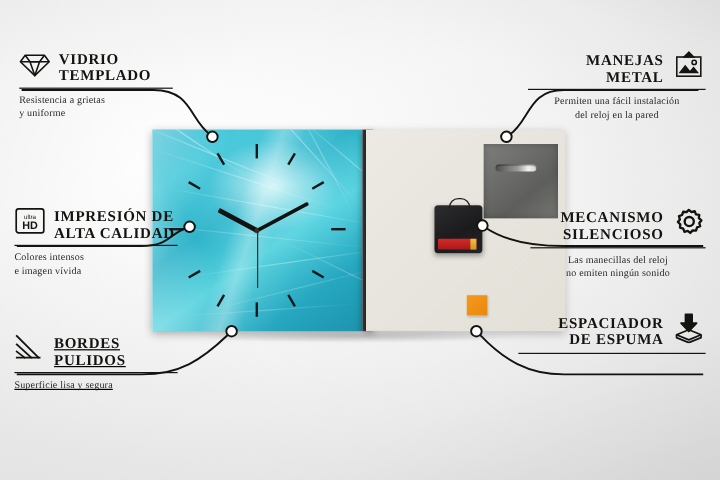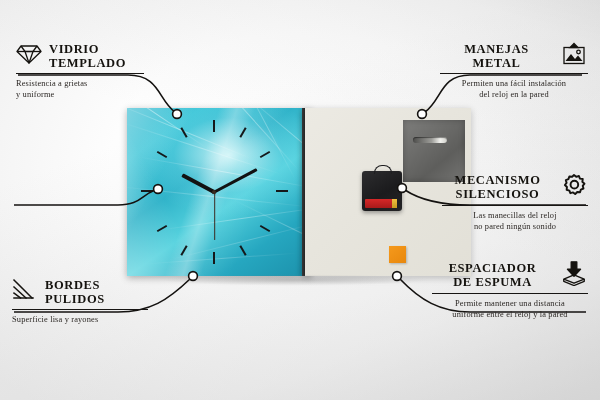"MANEJAS" .feature.right .title { text-align: center -> right }
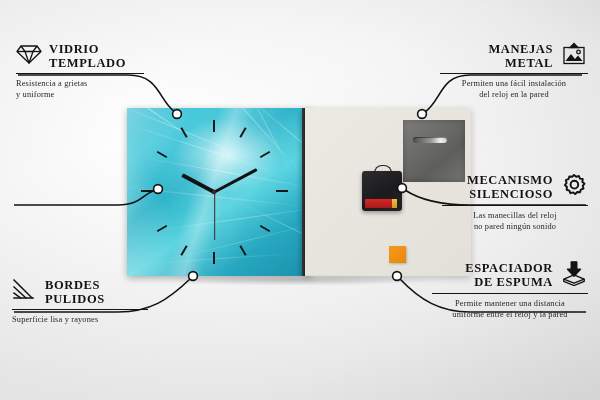"HD" div.feature { html: none -> <div> <div> <span> <svg> <rect></rect> <text>ultra</text> <text>HD</text> </svg> </span> <span>IMPRESIÓN DE ALTA CALIDAD</span> </div> <div></div> <div>Colores intensos e imagen vívida</div> </div> }
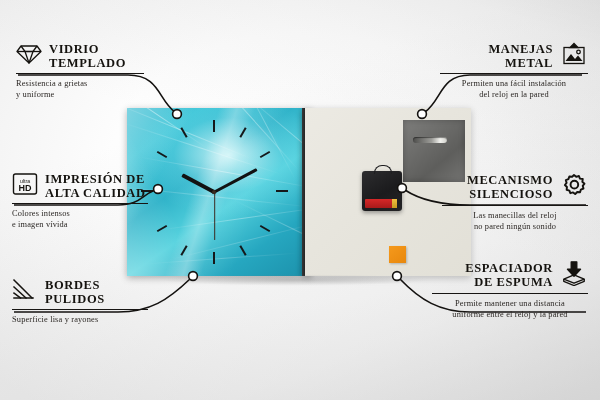"Las manecillas del reloj" div.desc { text: pared -> emiten }
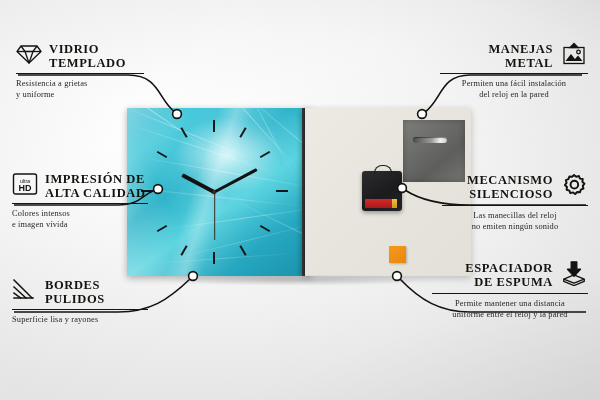"BORDES" div.feature { text-decoration: none -> underline }
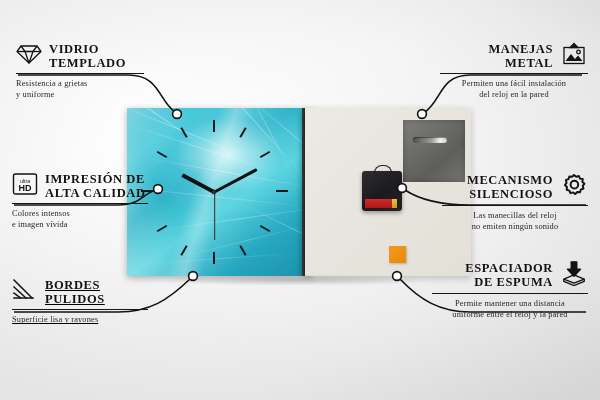"Permite mantener una distancia" div.desc { html: <div>Permite mantener una distancia uniforme entre el reloj y la pared</div> -> none }
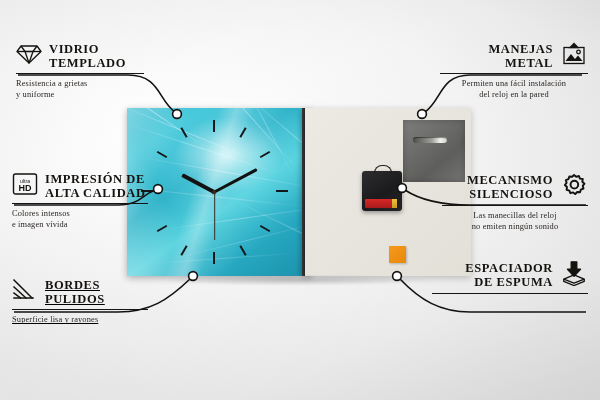"Superficie lisa y rayones" div.desc { text: rayones -> segura }
